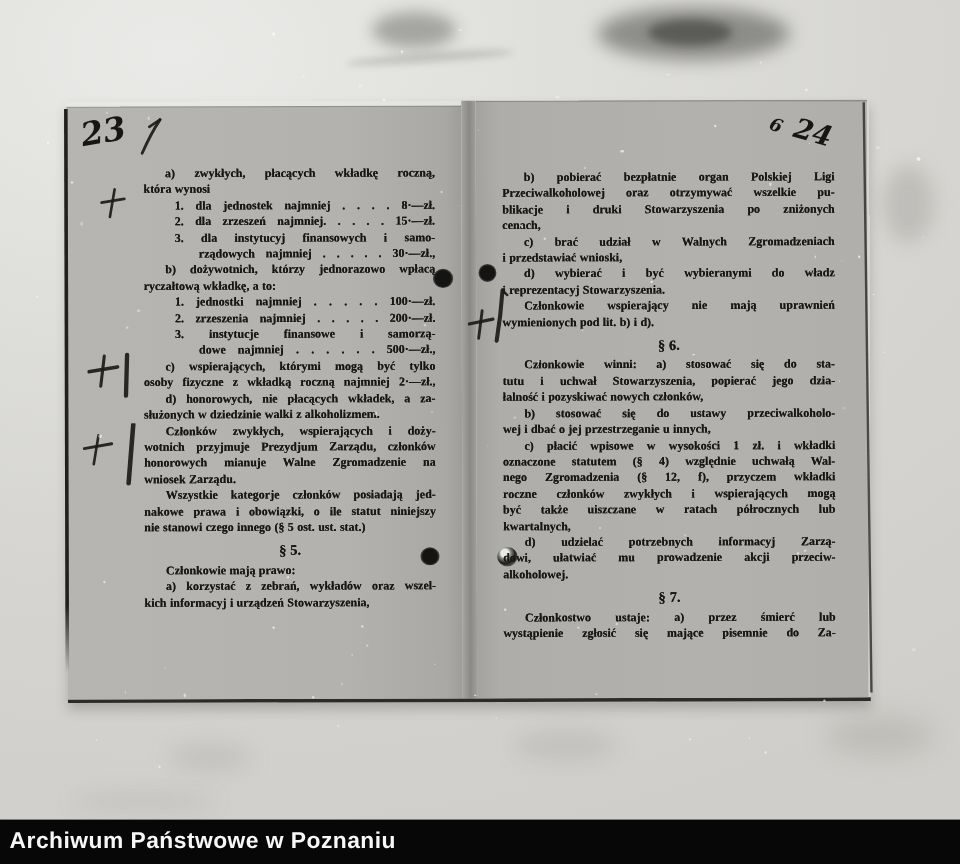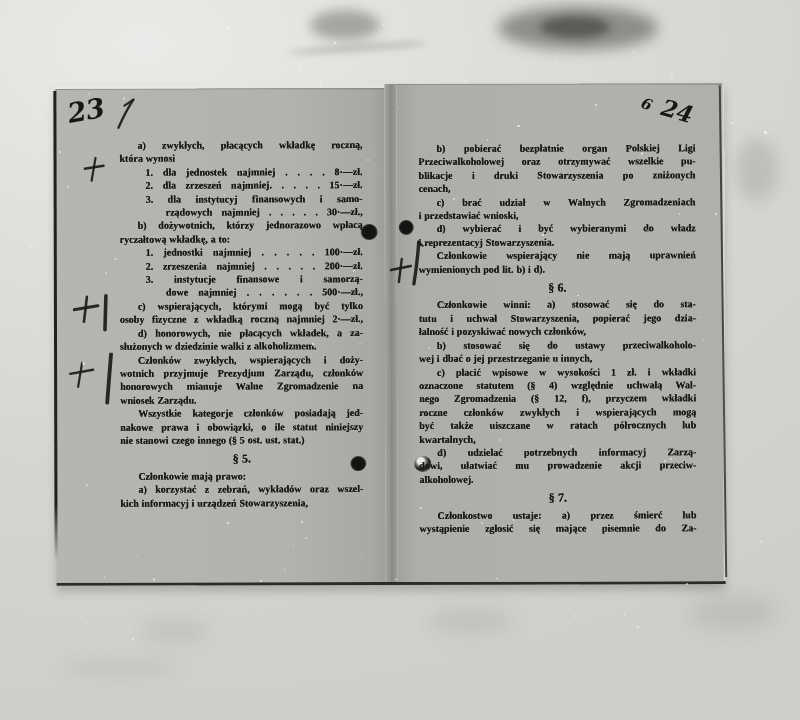"Archiwum Państwowe w Poznaniu" div.archive-bar { html: none -> <div> <span>Archiwum Państwowe w Poznaniu</span> </div> }
